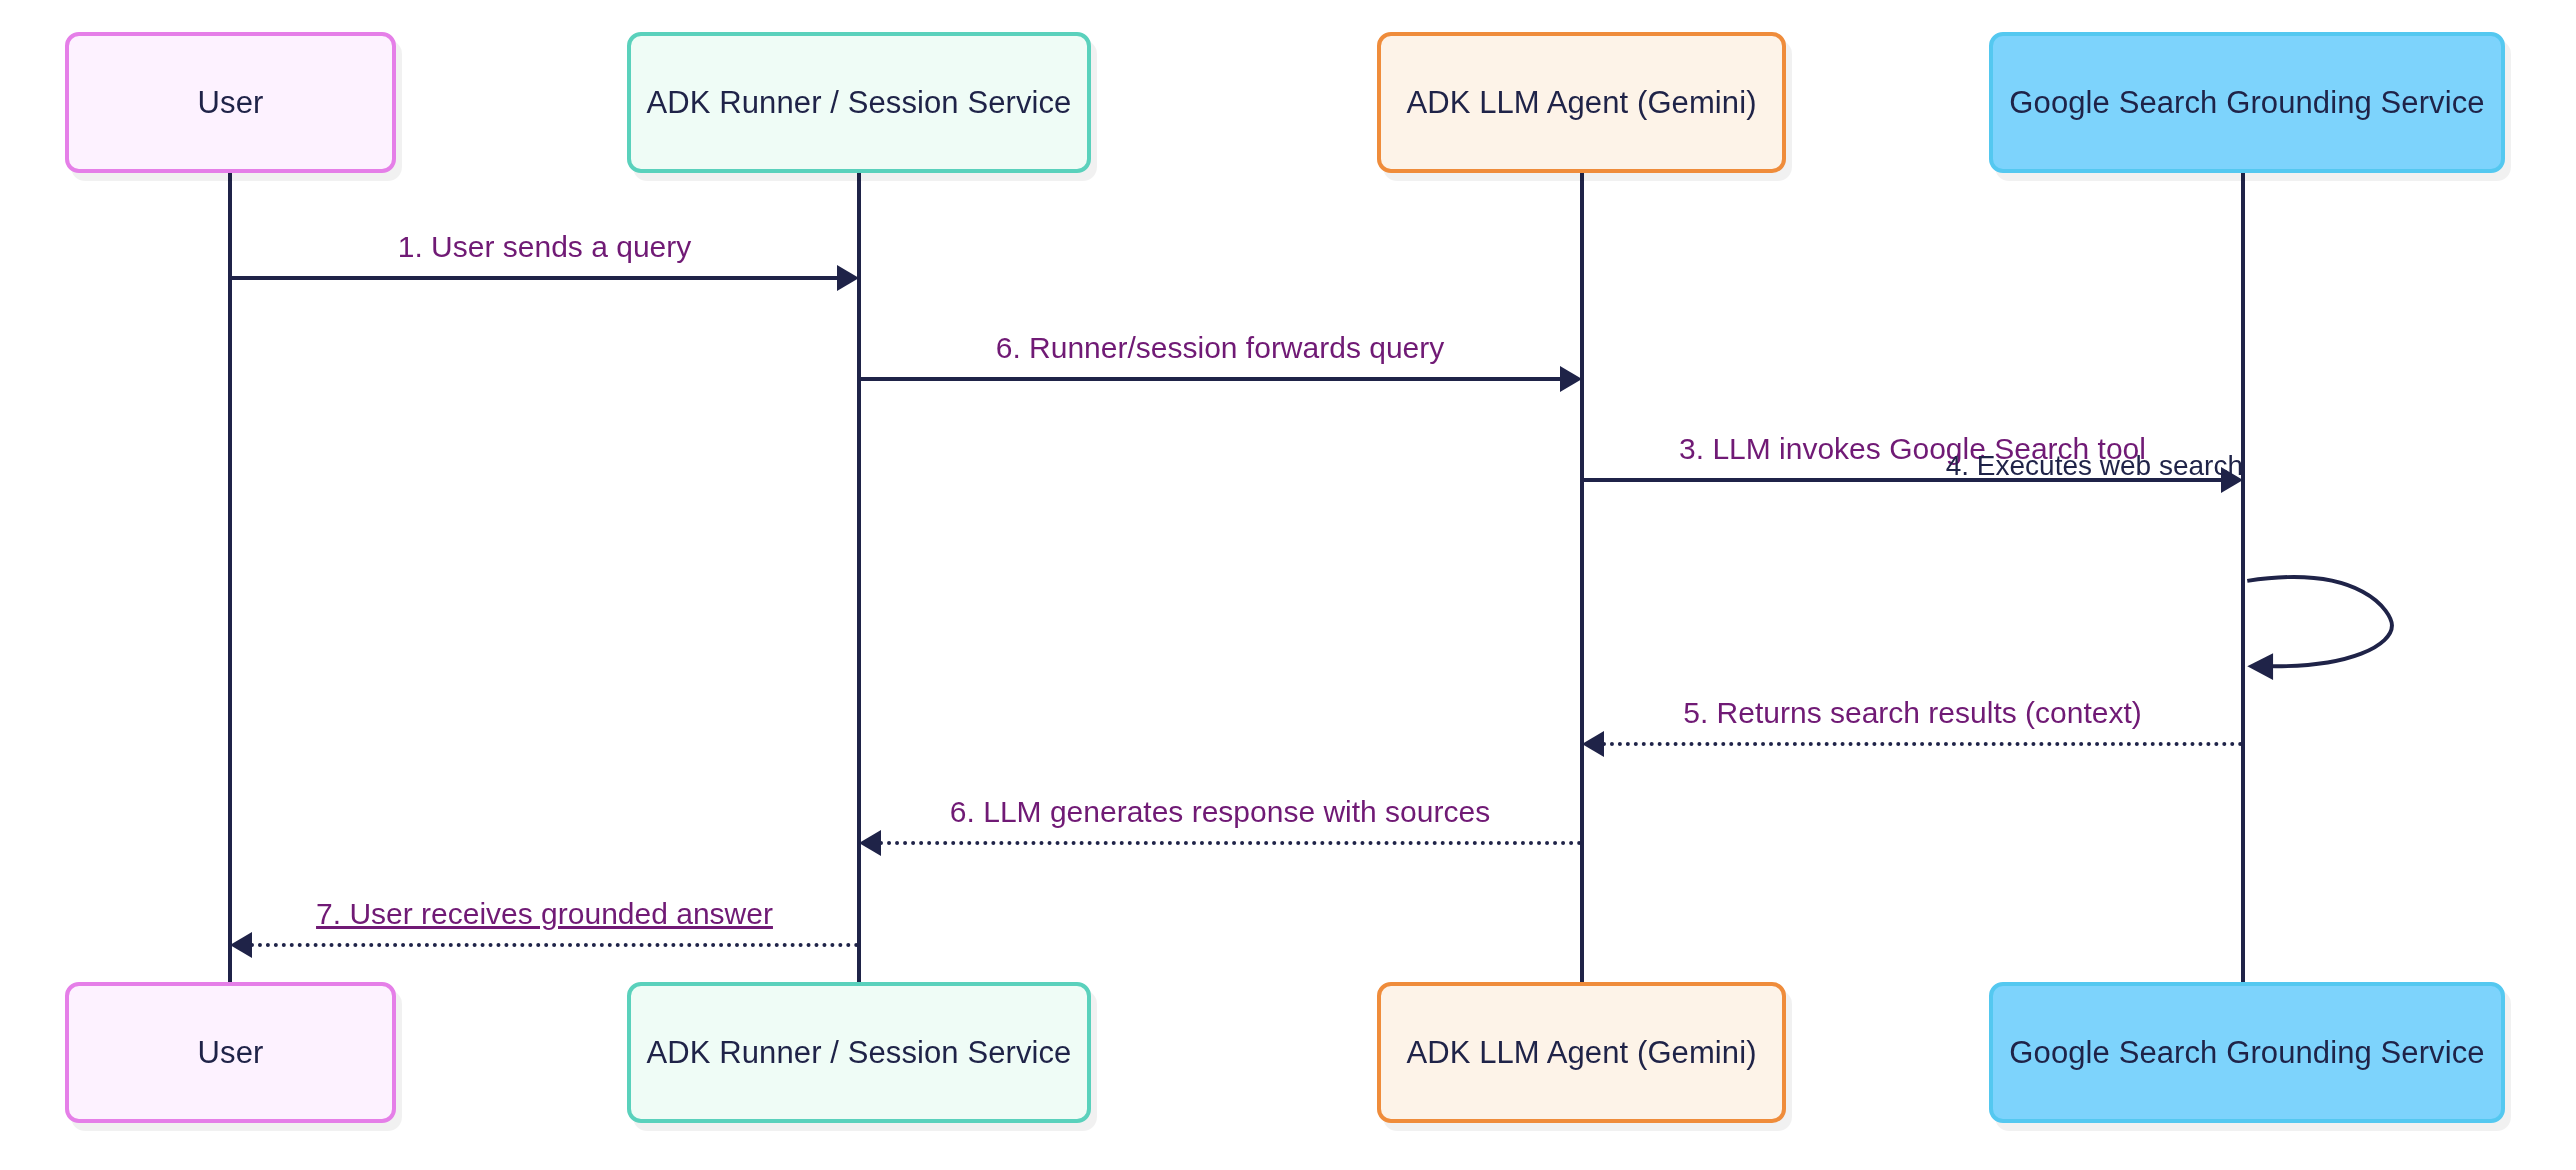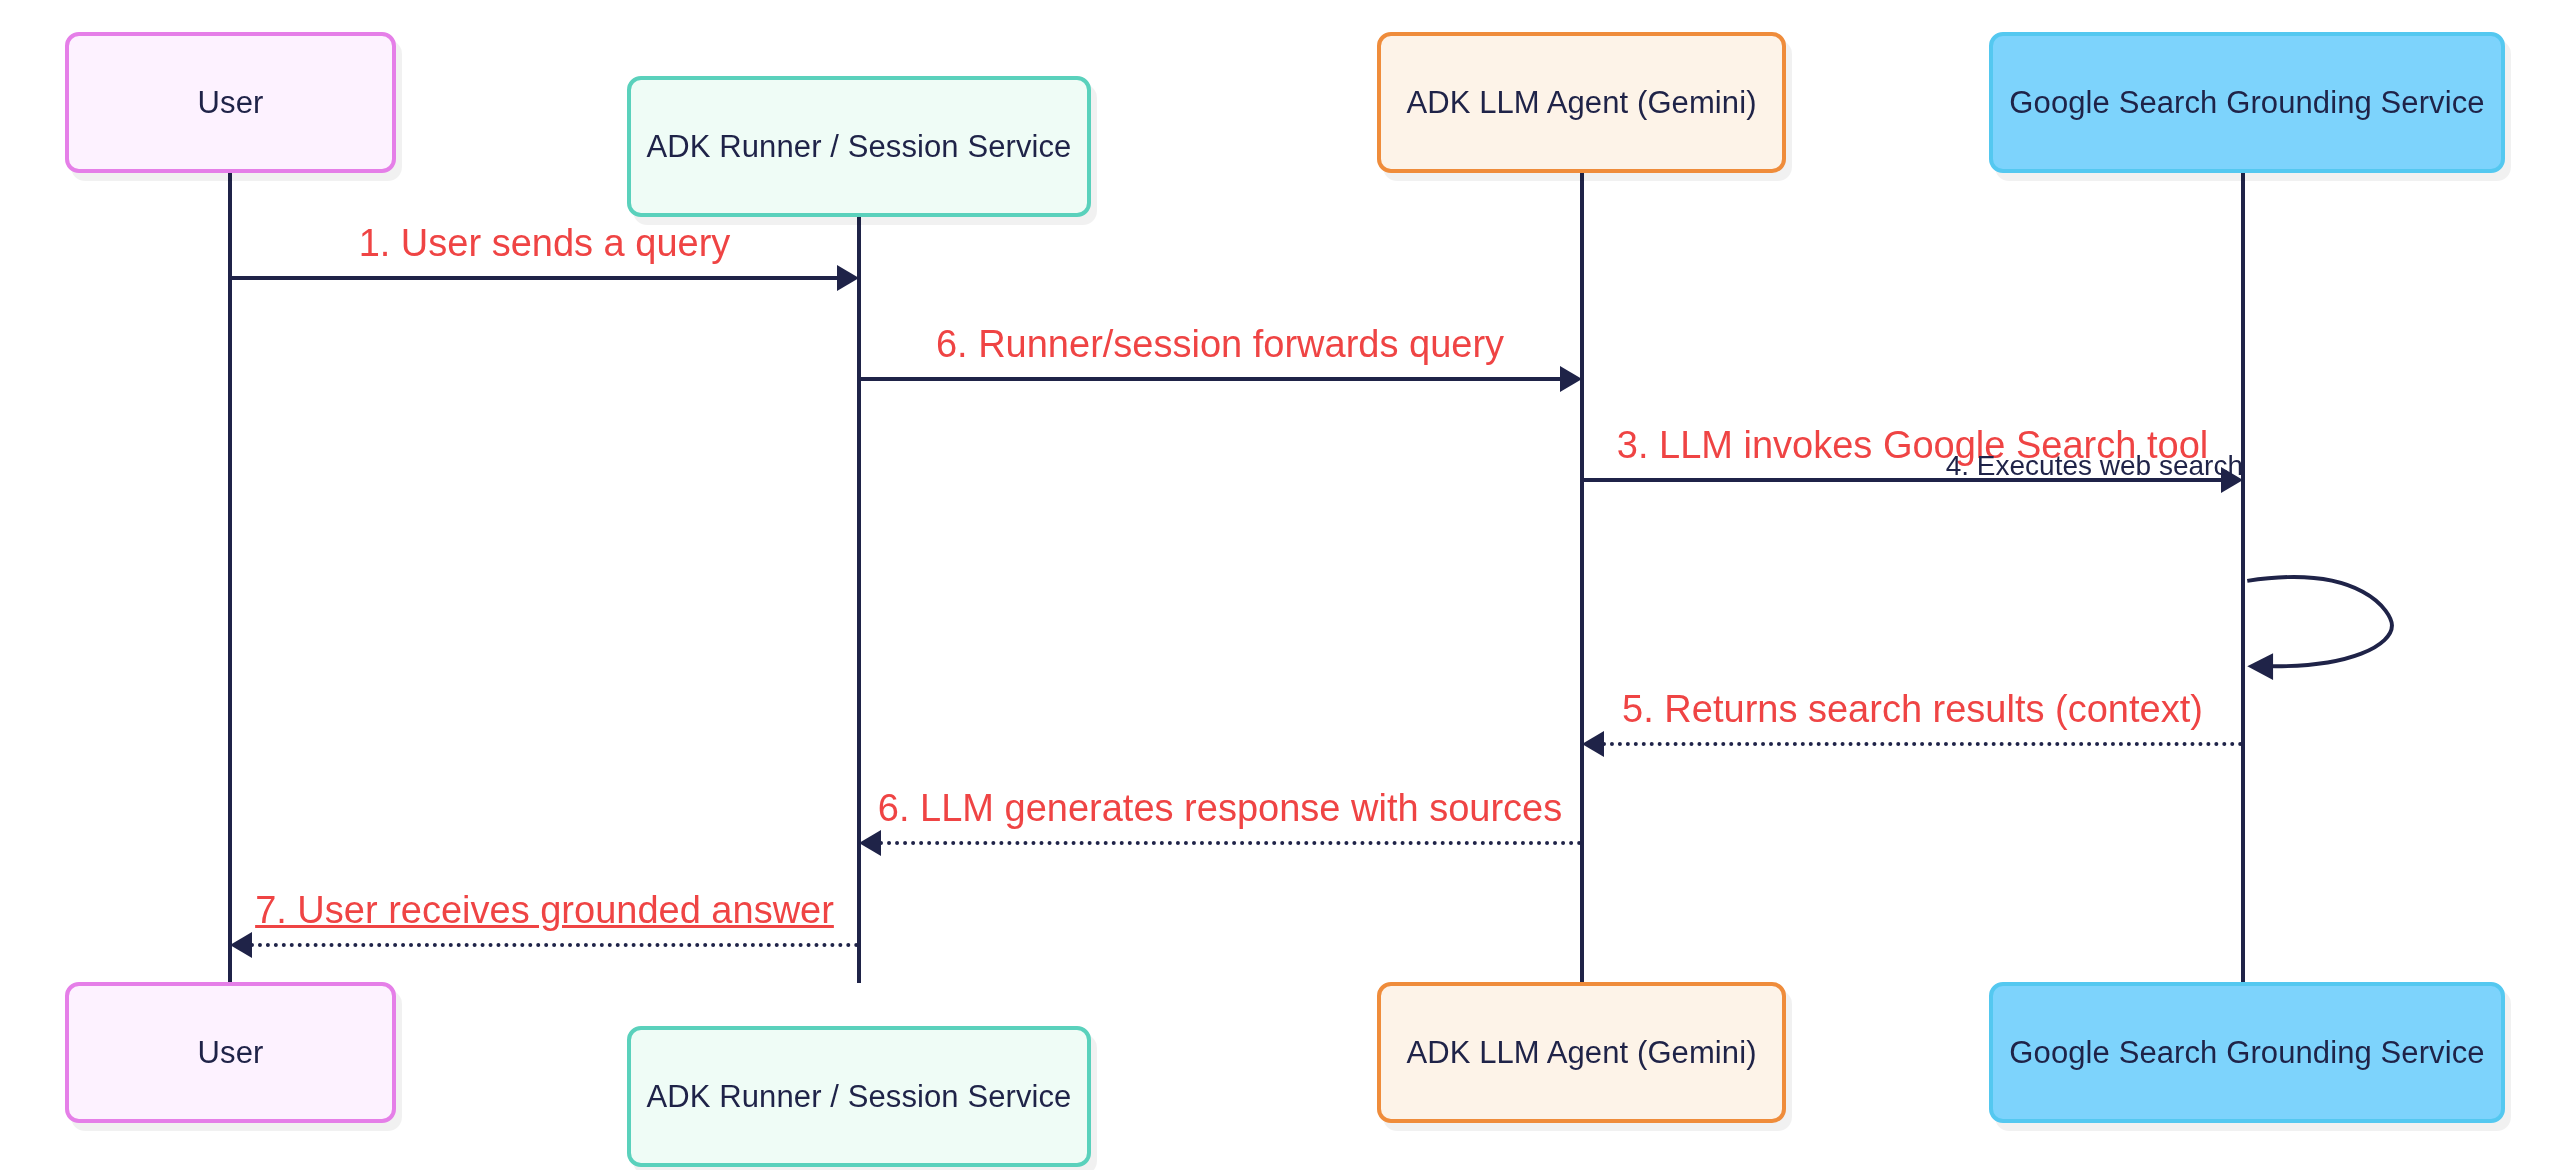"ADK Runner / Session Service" .a-runner { margin-top: 44px -> none }
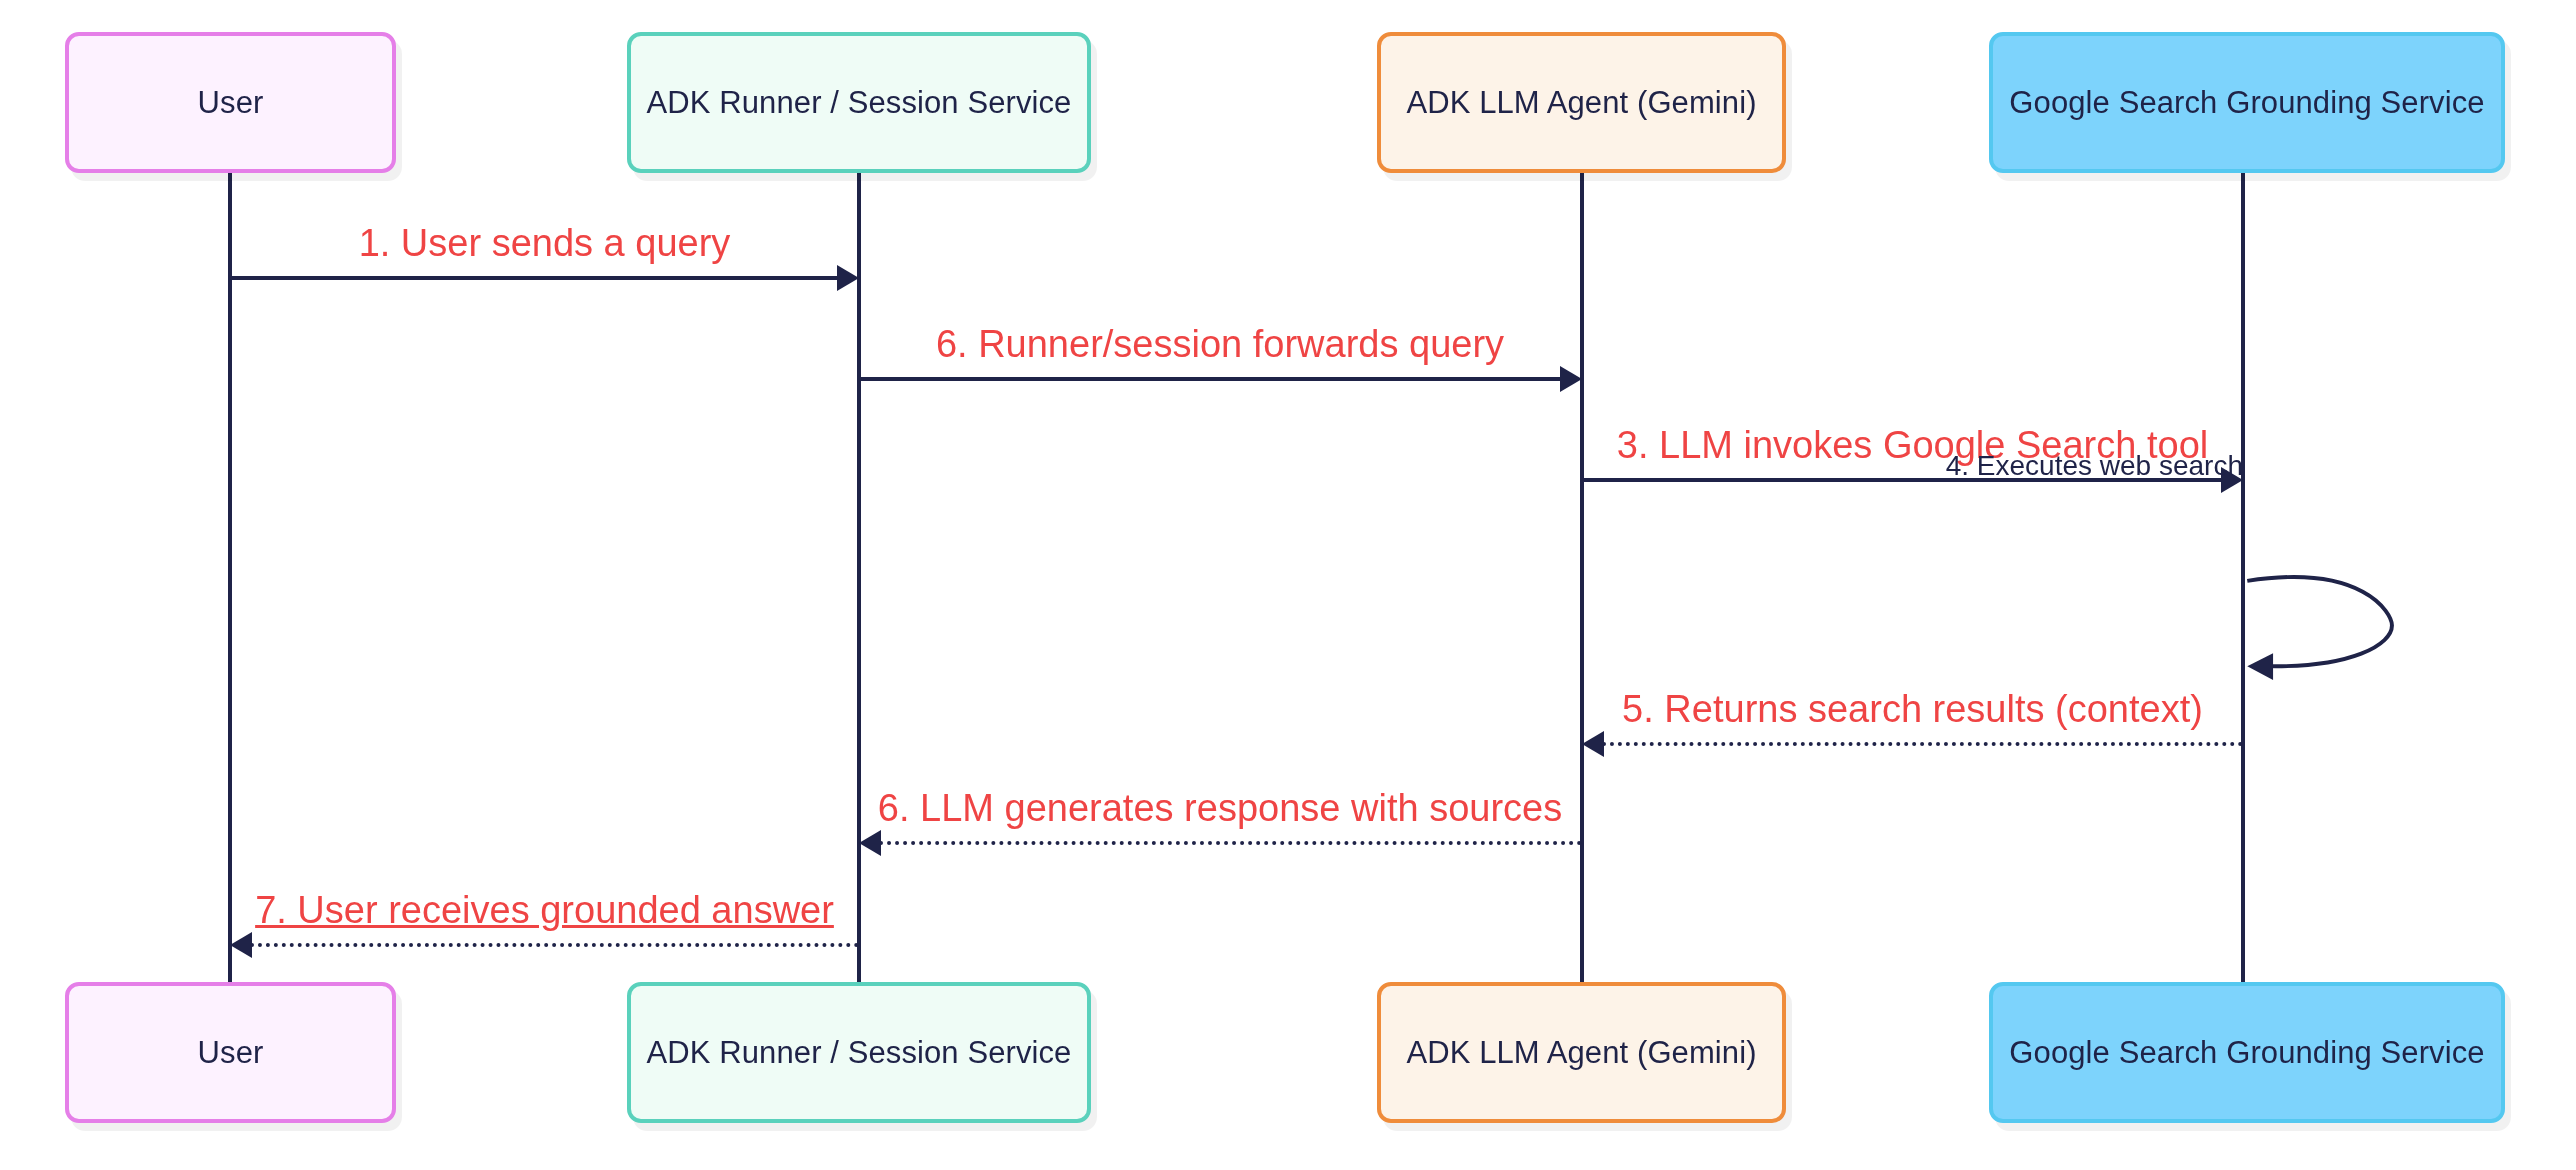"1. User sends a query" .msg .caption { color: #ef4444 -> #701a75; font-size: 38px -> 30px }
